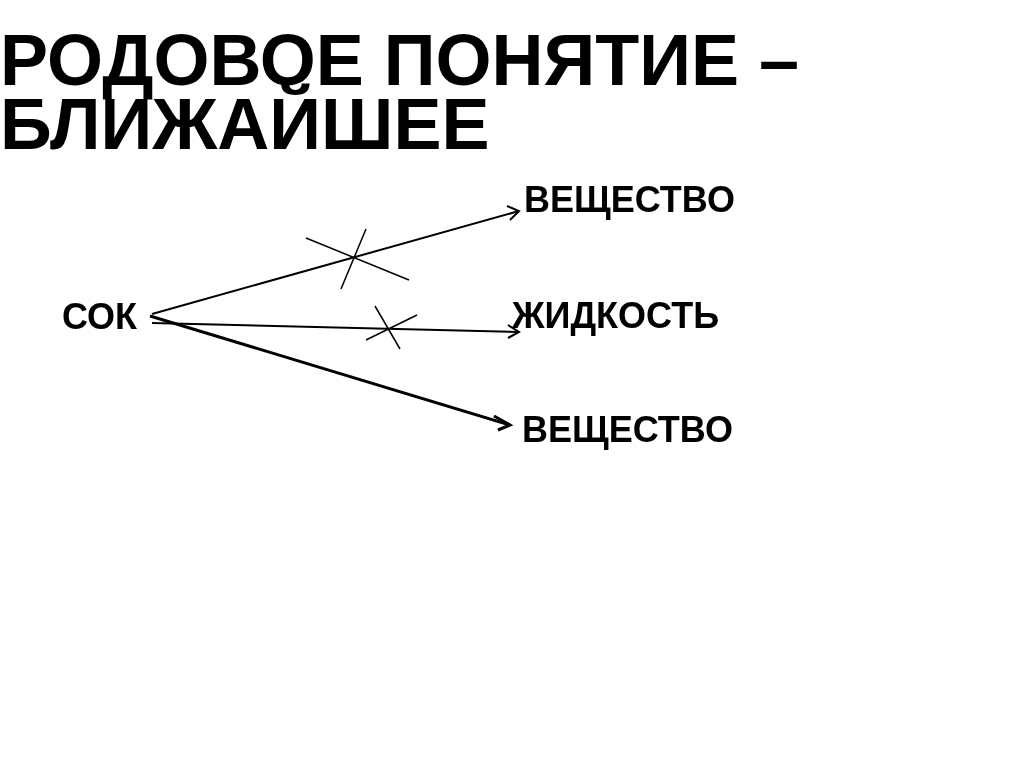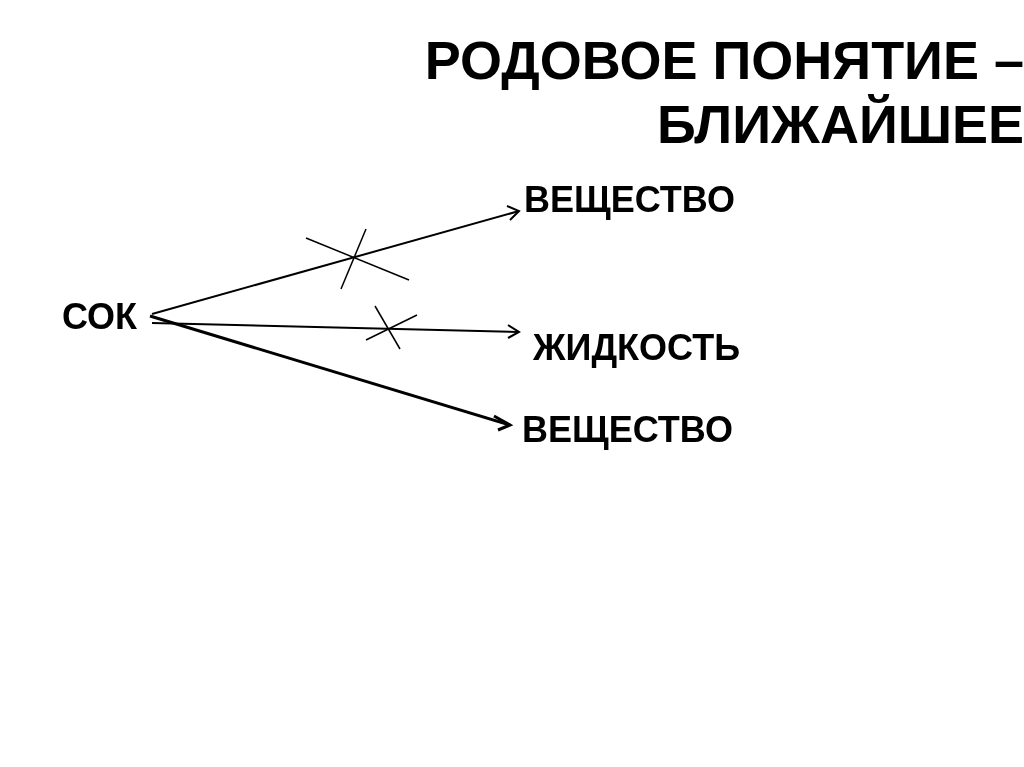"РОДОВОЕ ПОНЯТИЕ –" .title { font-size: 54px -> 72px; text-align: right -> left }
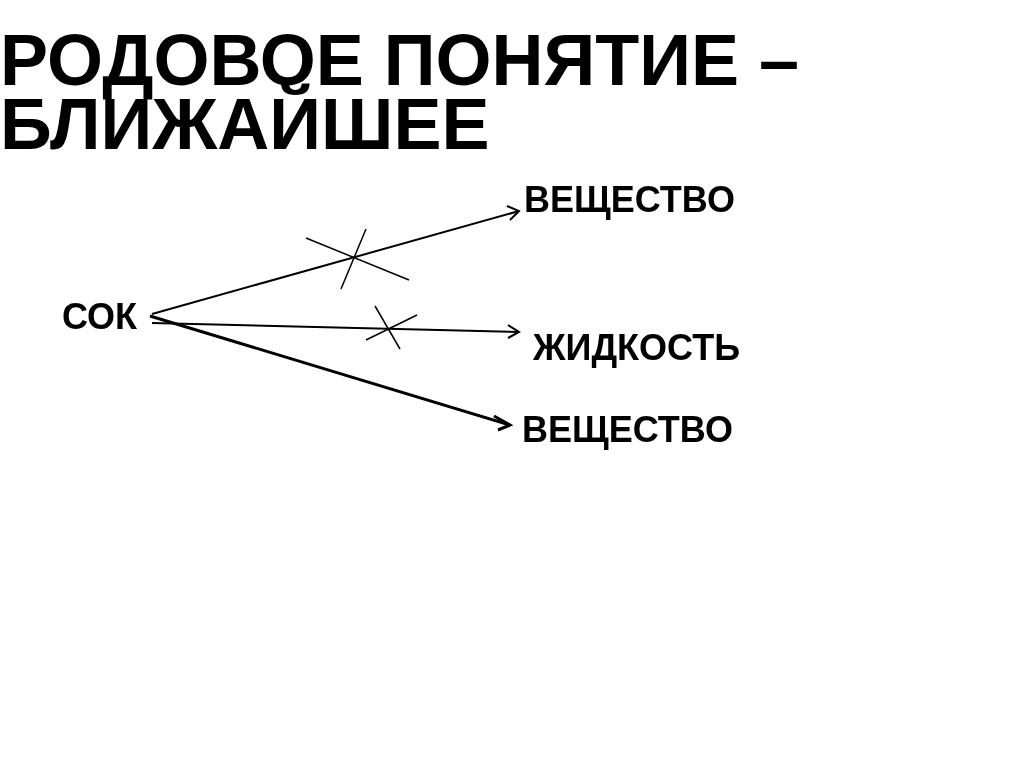"ЖИДКОСТЬ" div.label { left: 533px -> 512px; margin-top: 32px -> none }
